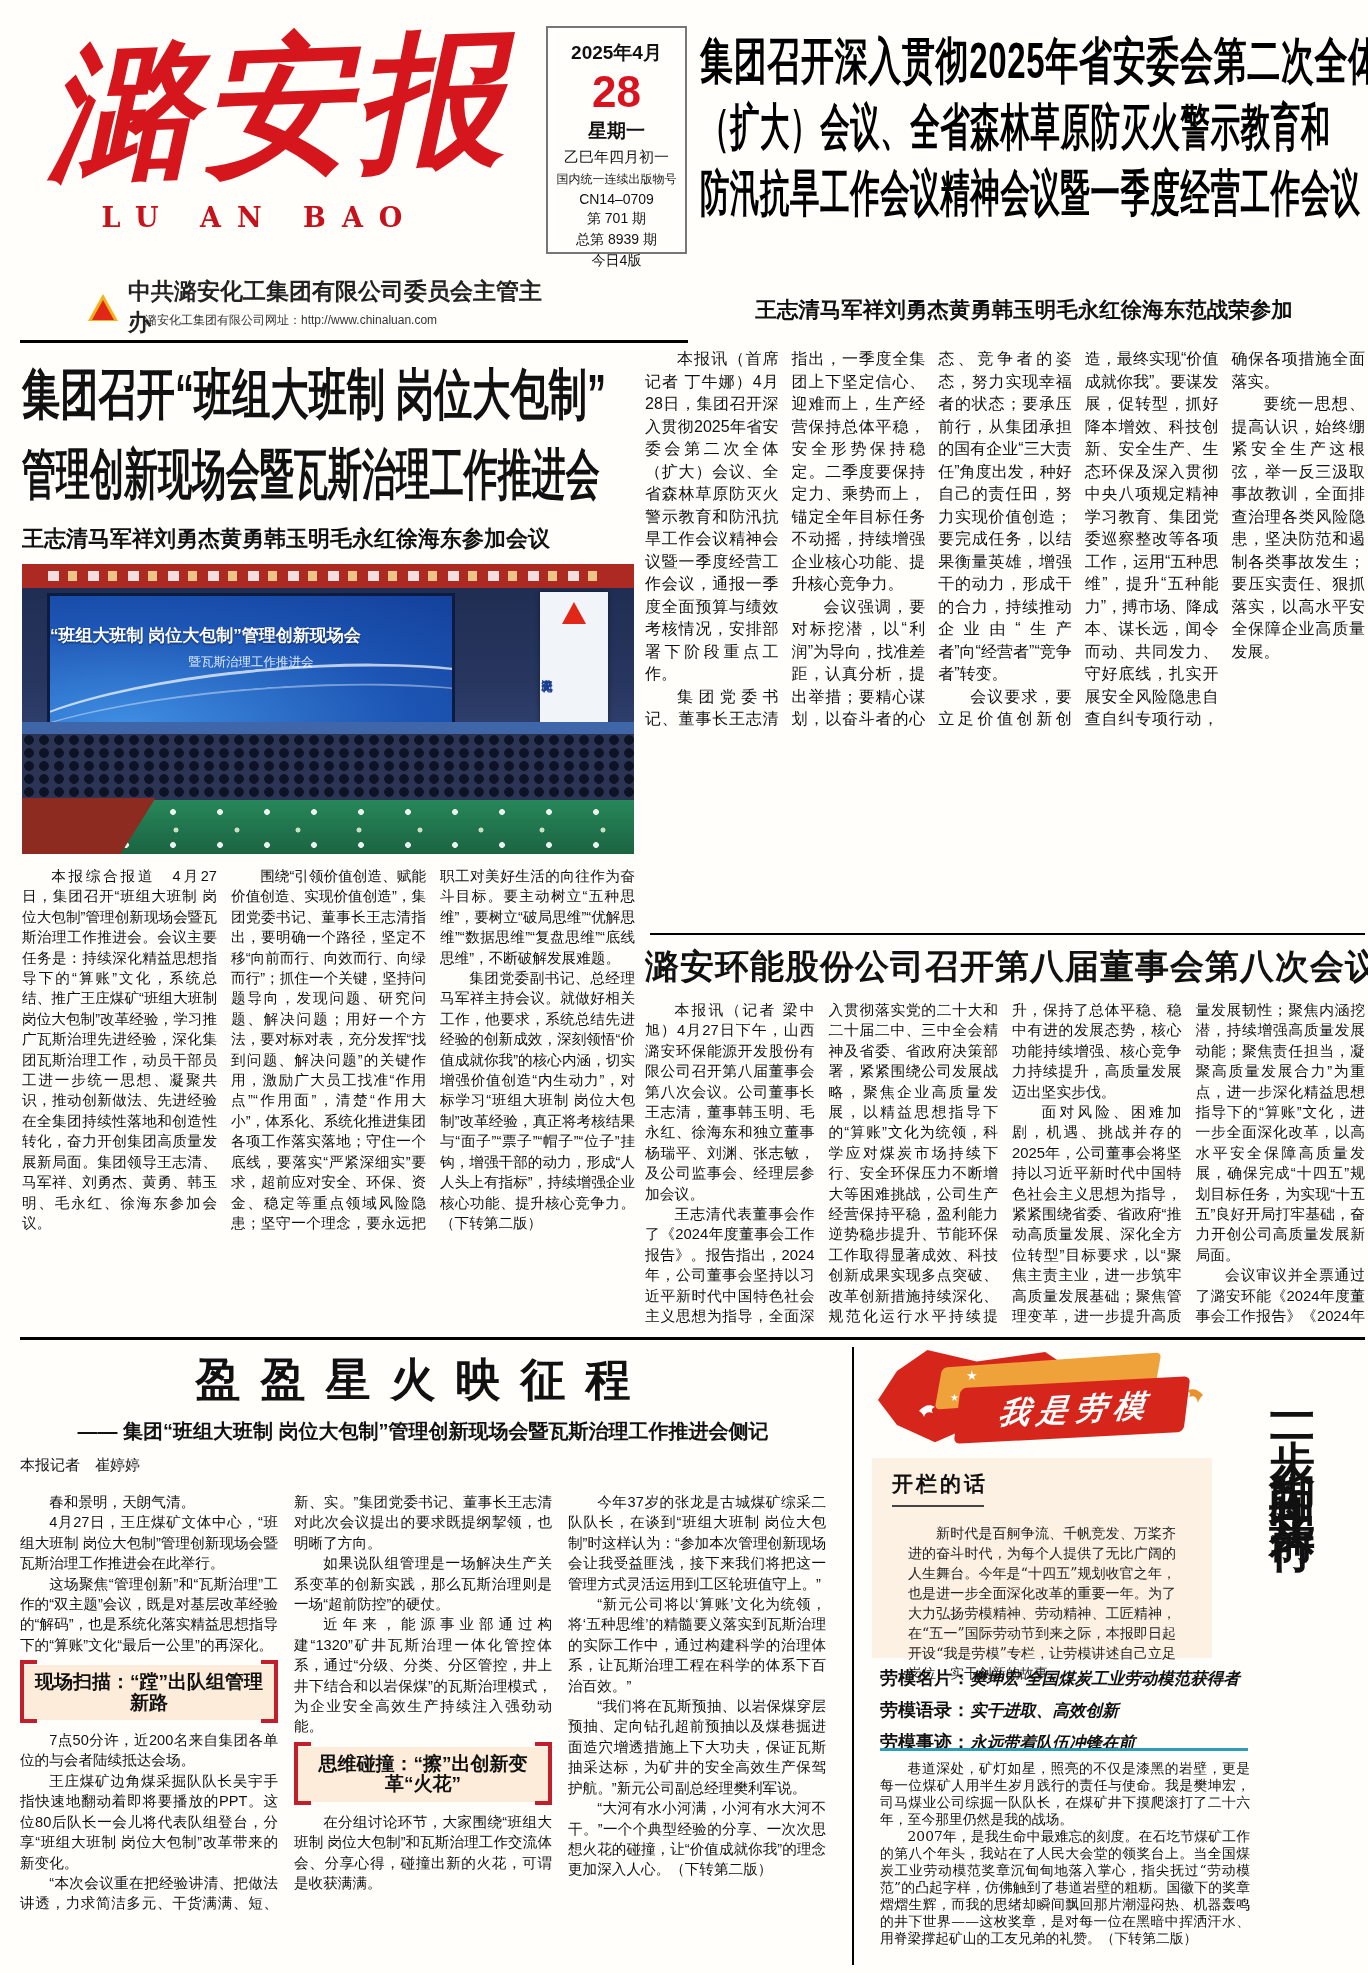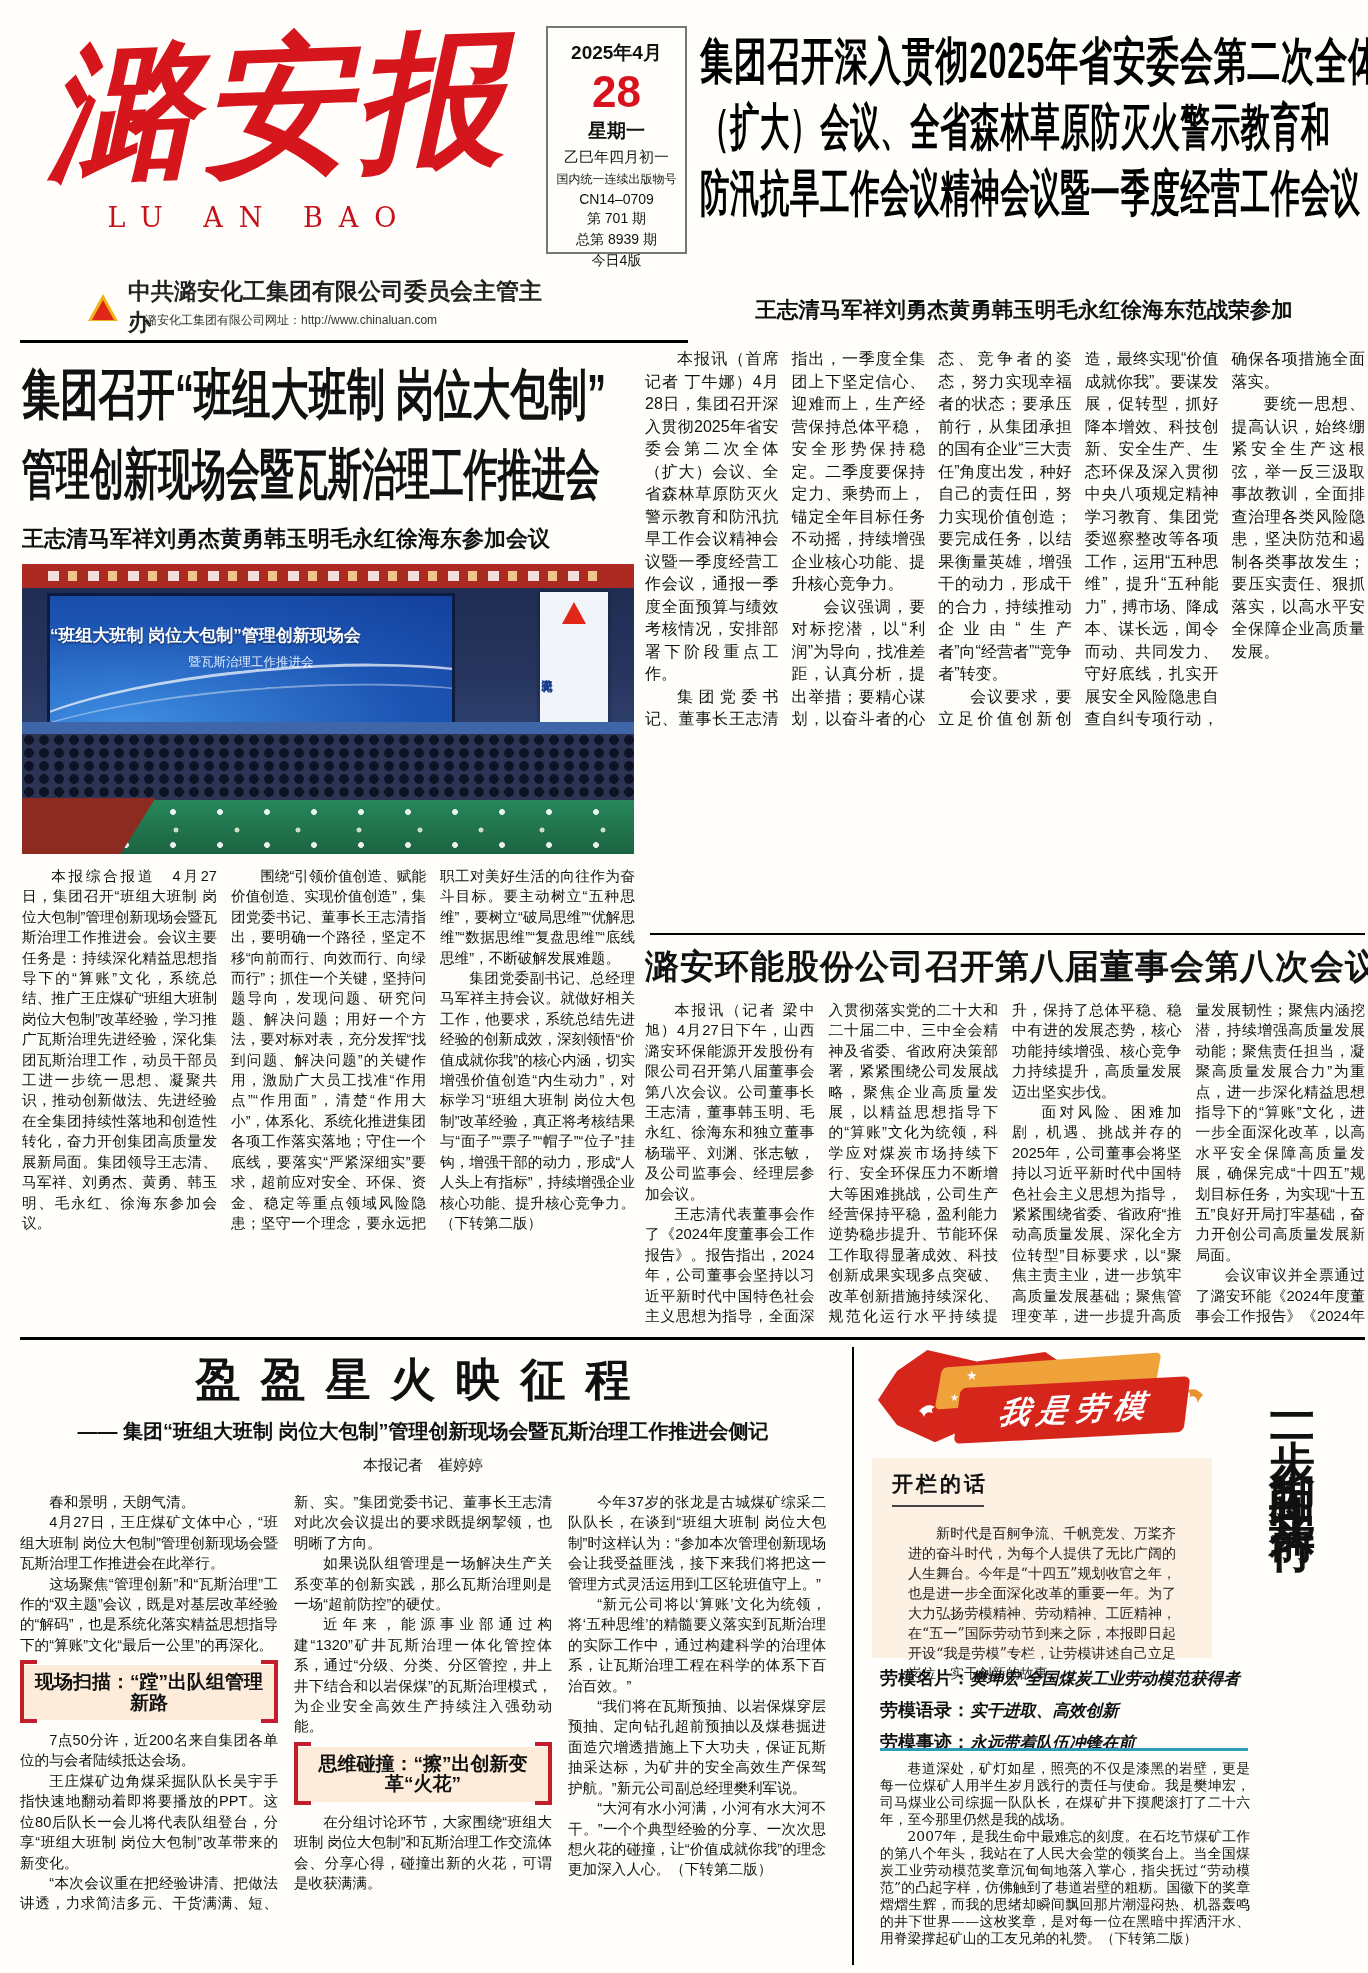"LU AN BAO" .pinyin { font-weight: normal -> bold }
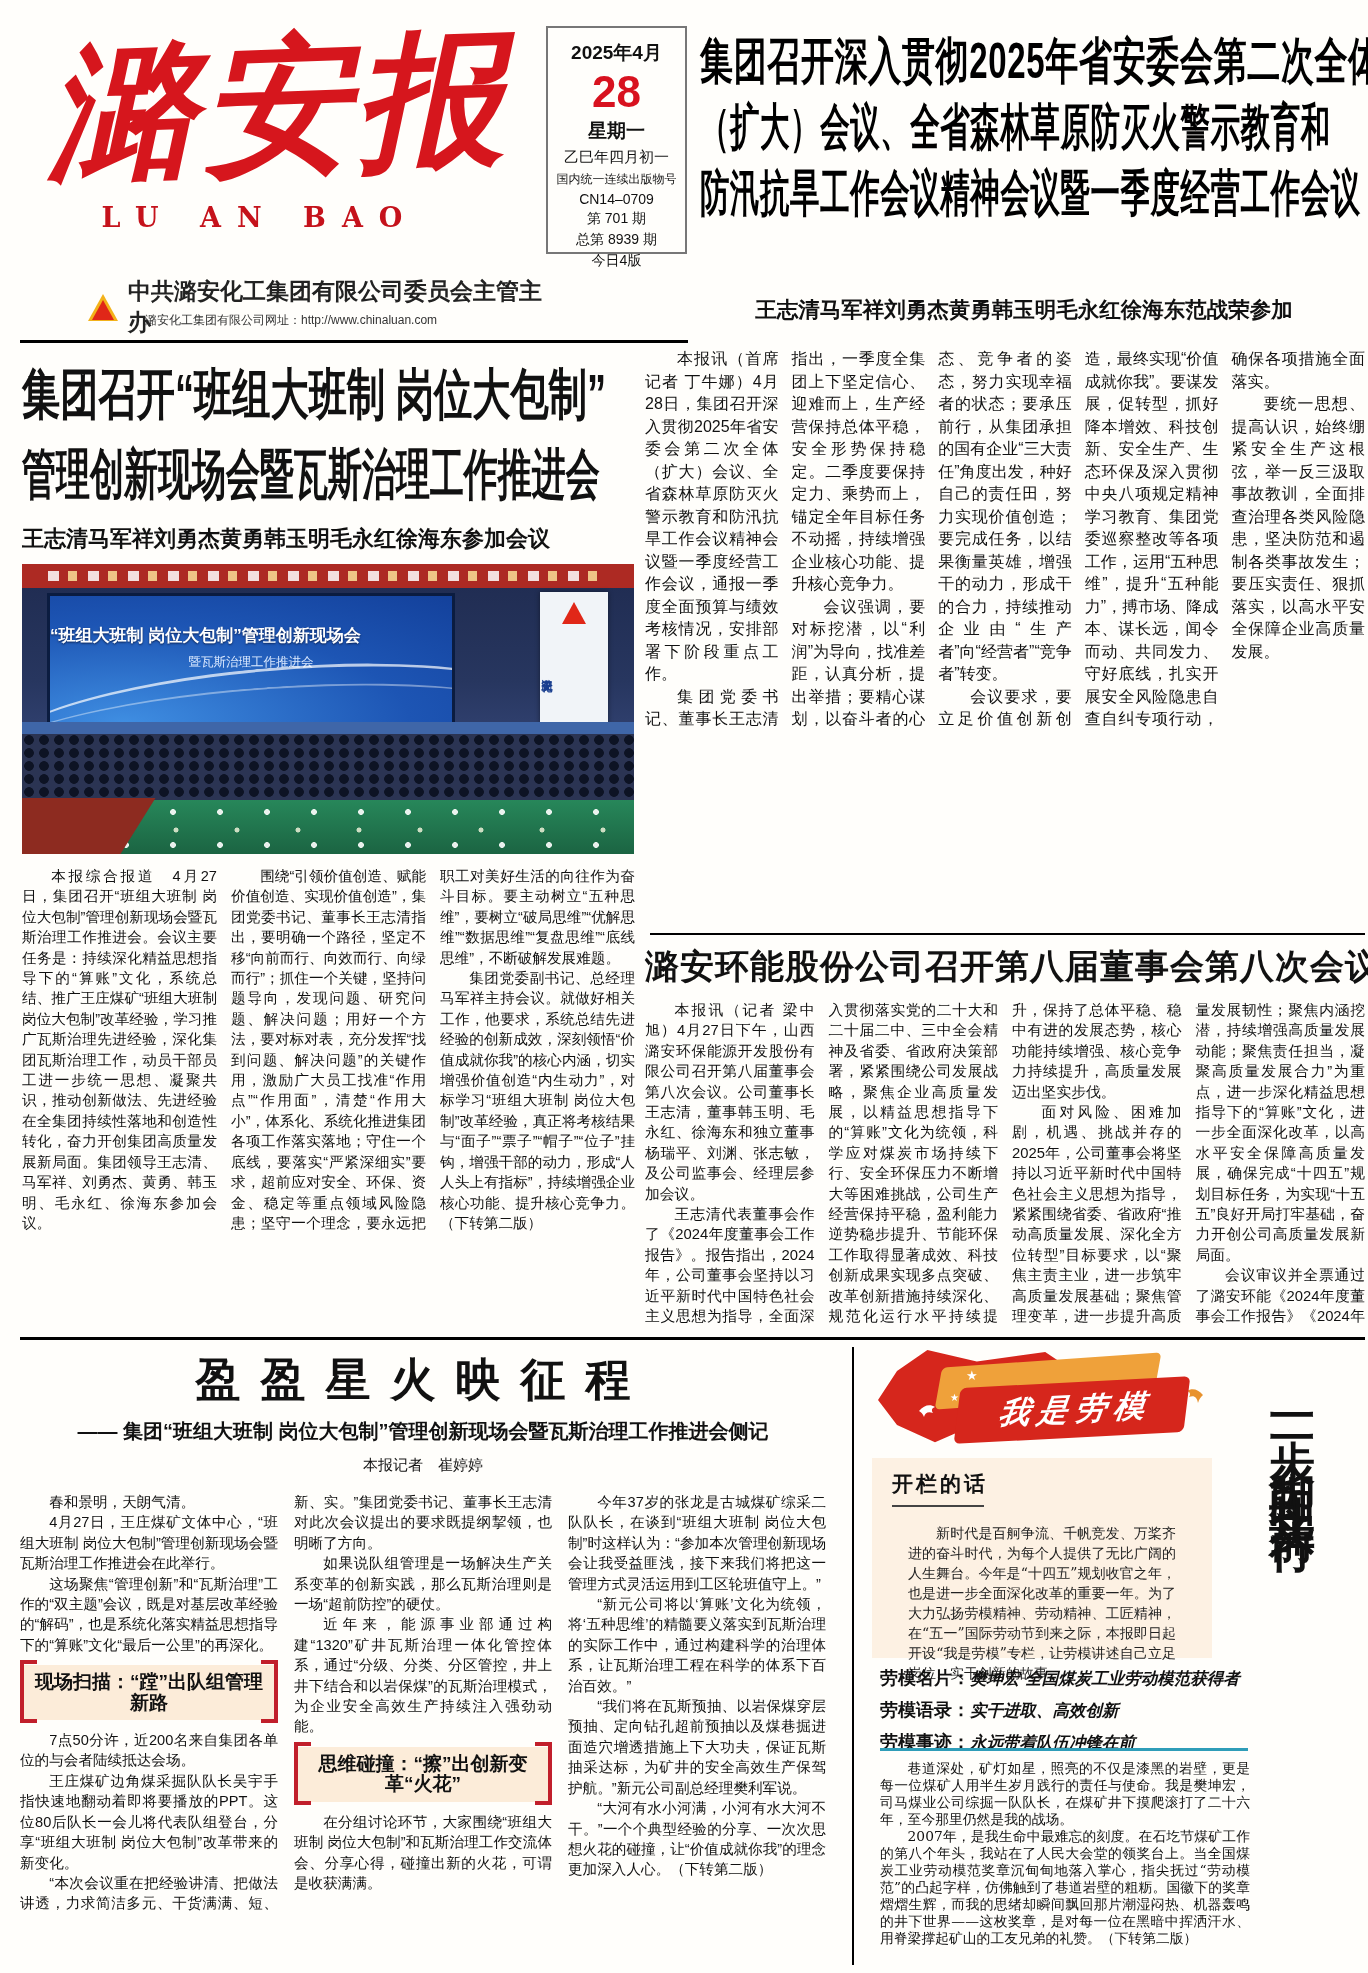"本报记者 崔婷婷" .feat-by { text-align: center -> none }
